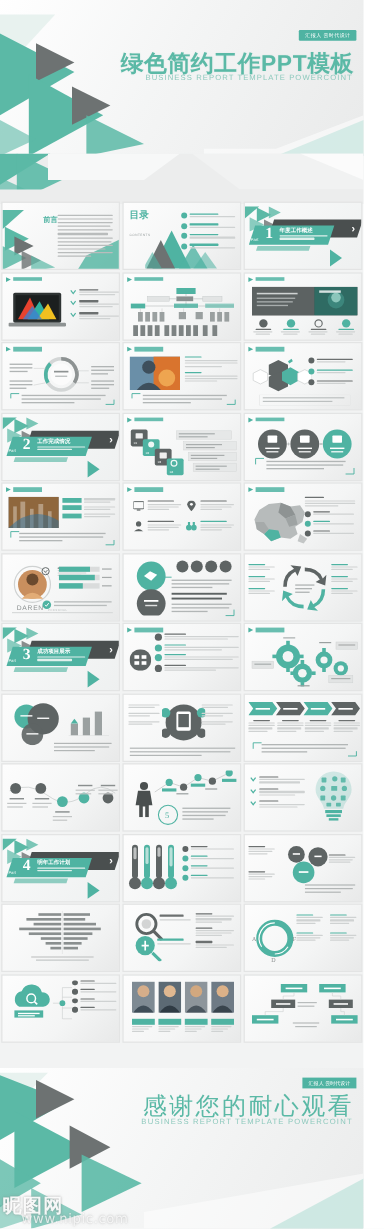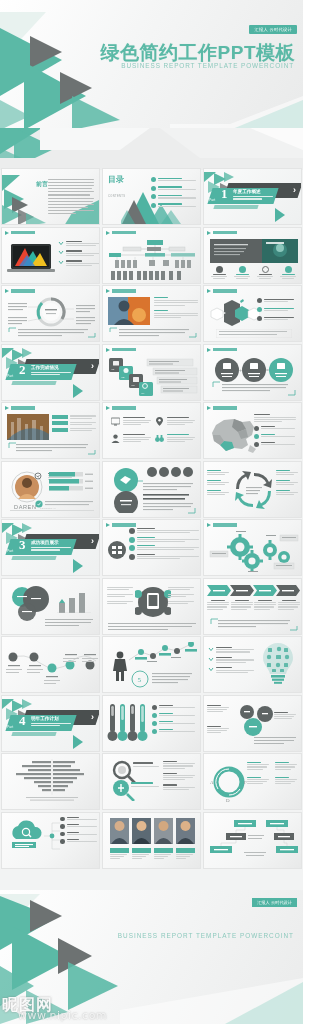"感谢您的耐心观看" div.f-title { html: none -> <div>感谢您的耐心观看</div> }
